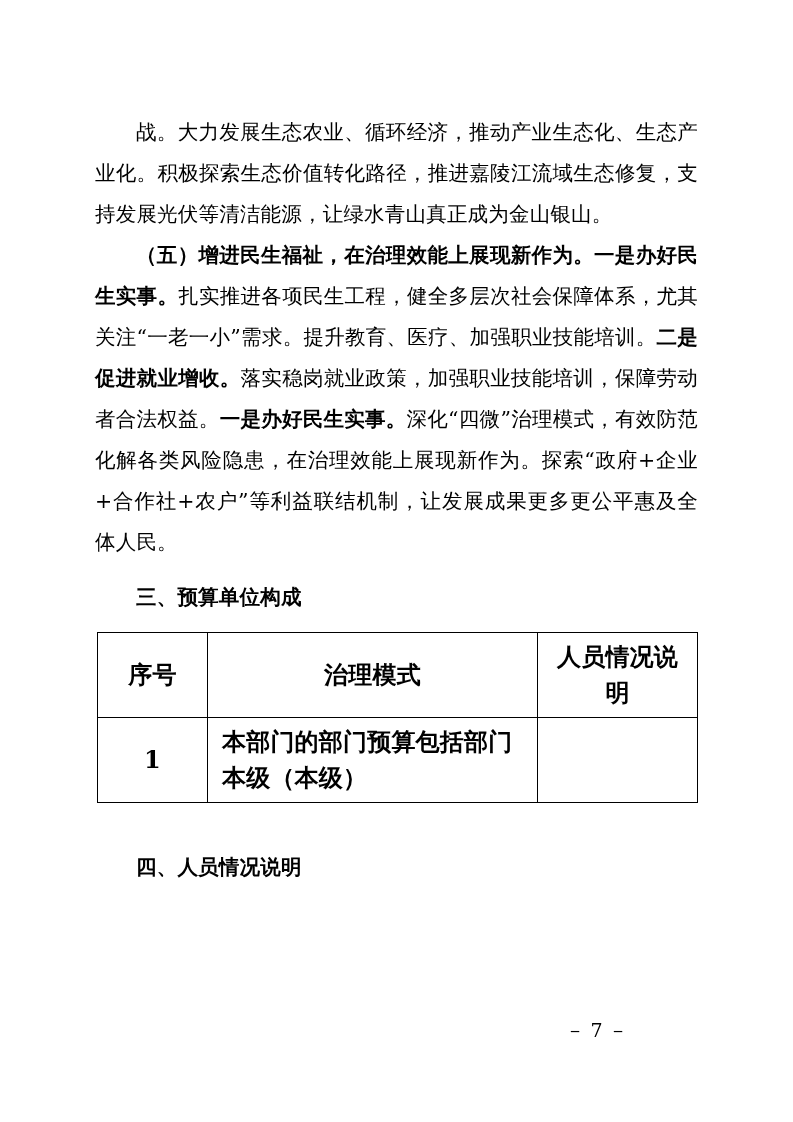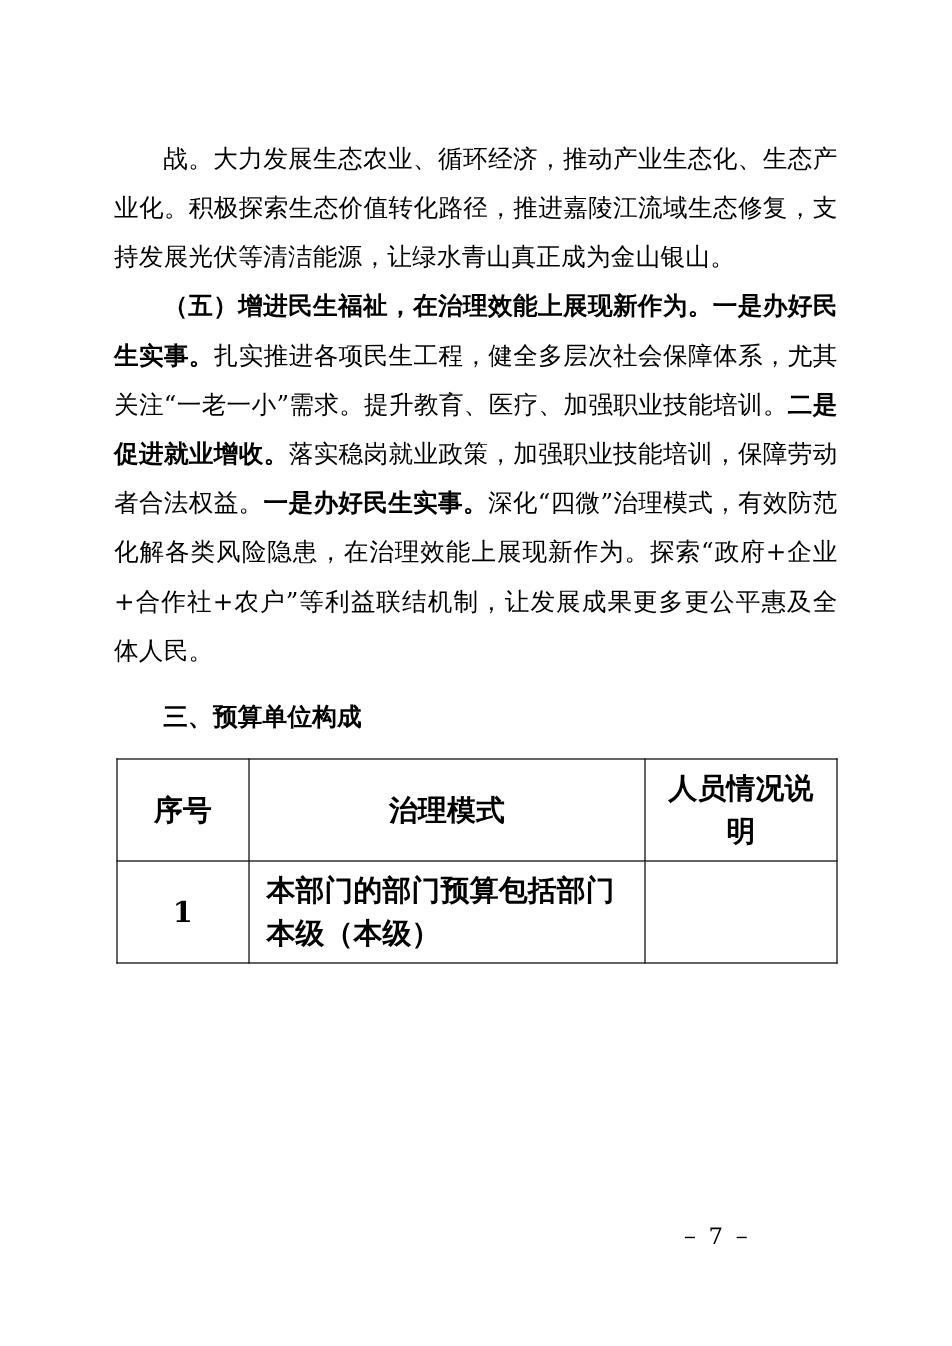"四、人员情况说明" p.heading { html: none -> <p>四、人员情况说明</p> }
